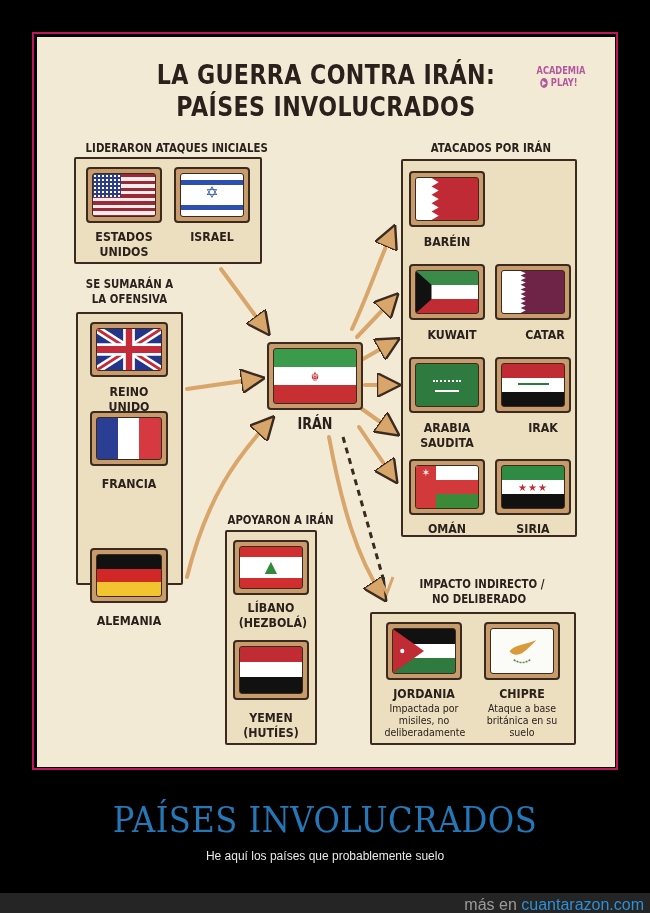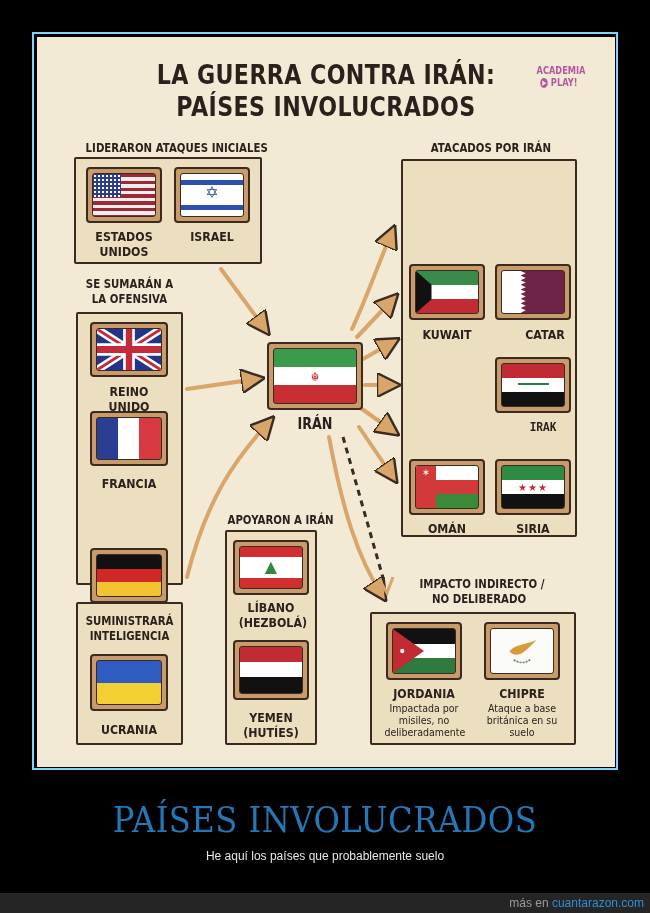"LA GUERRA CONTRA IRÁN:" .poster-frame { border: 2px solid #7dd3fc -> 2px solid #be185d }
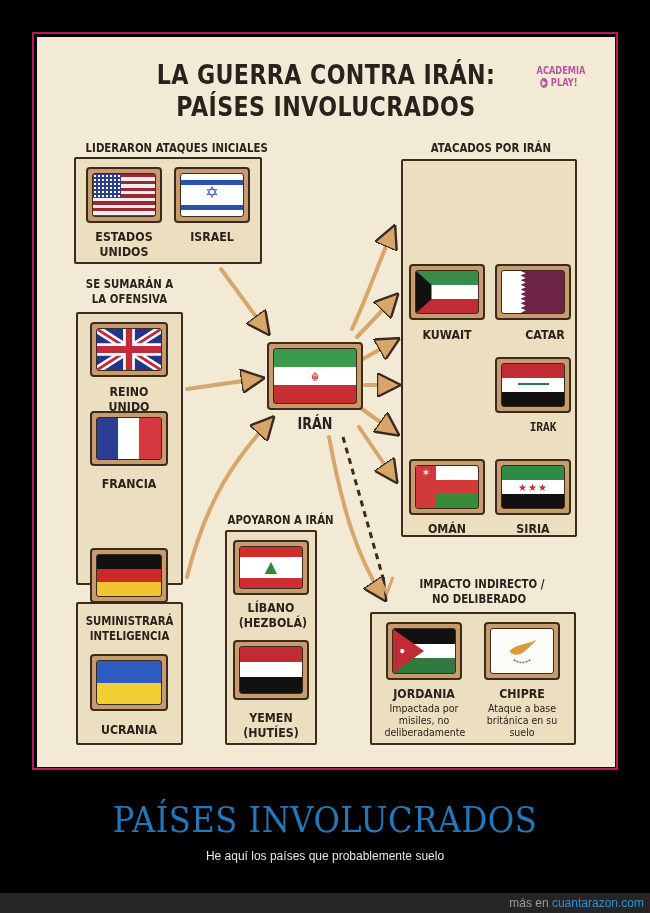"BARÉIN" div.flag-card { html: none -> <div> <div> <div> <svg> <path></path> </svg> </div> </div> <div>BARÉIN</div> </div> }
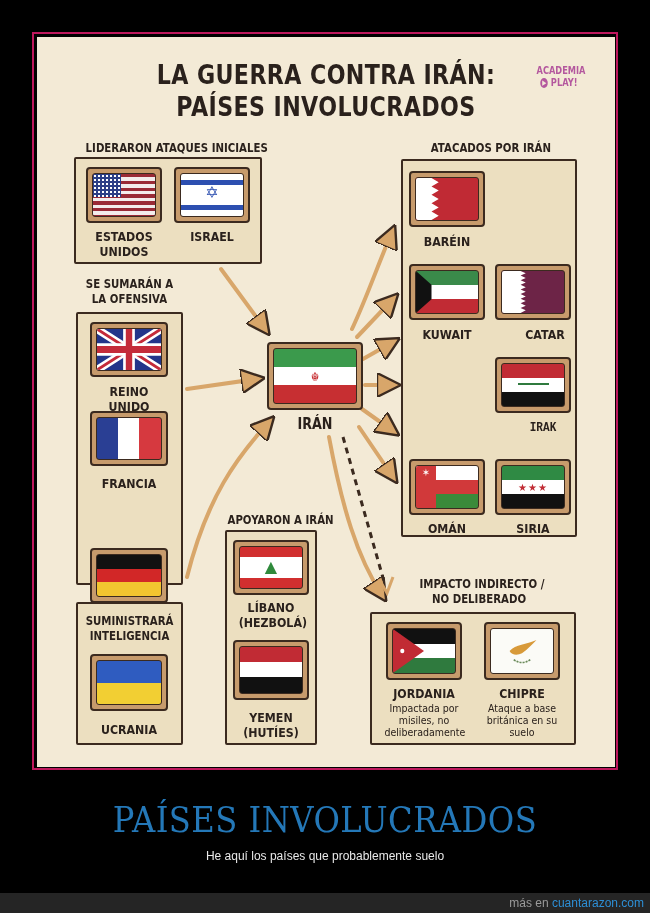"KUWAIT" div.flag-card { width: 76px -> 86px }
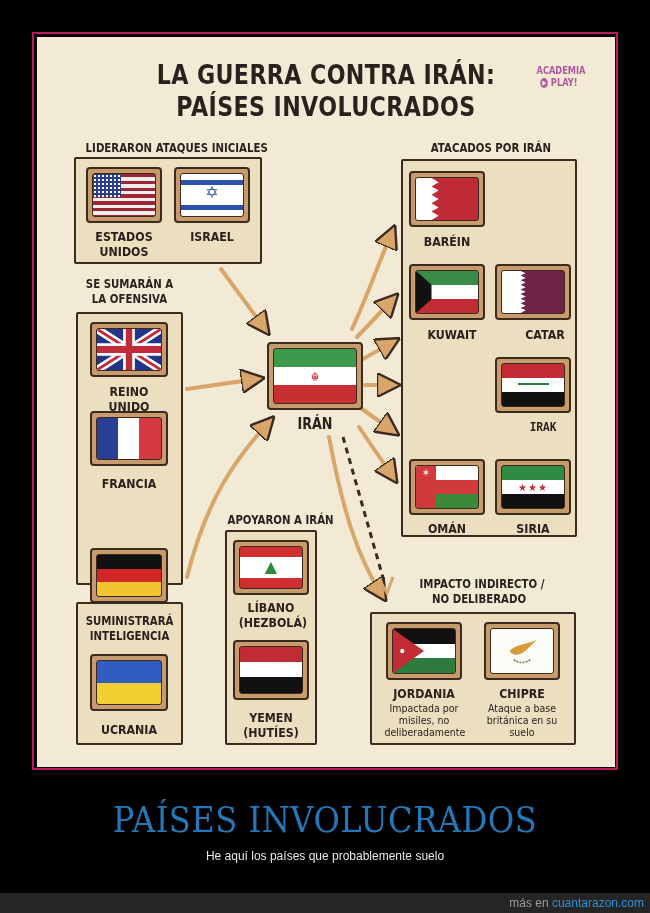"ARABIA" div.flag-card { html: none -> <div> <div> <div> <div></div> <div></div> </div> </div> <div>ARABIA</div> <div>SAUDITA</div> </div> }
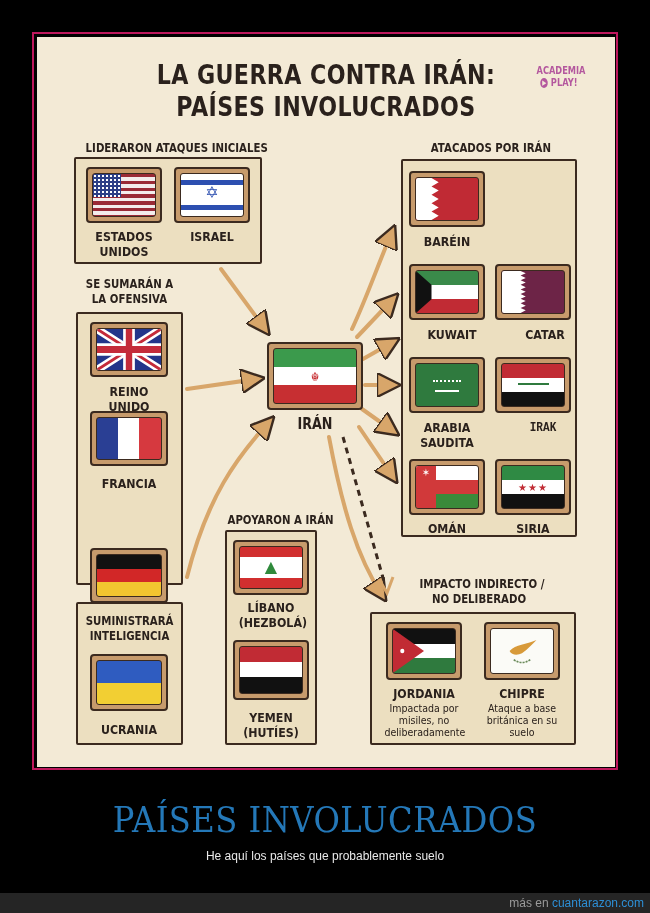"IRAK" div.flag-card { font-family: Liberation Mono, monospace -> none }
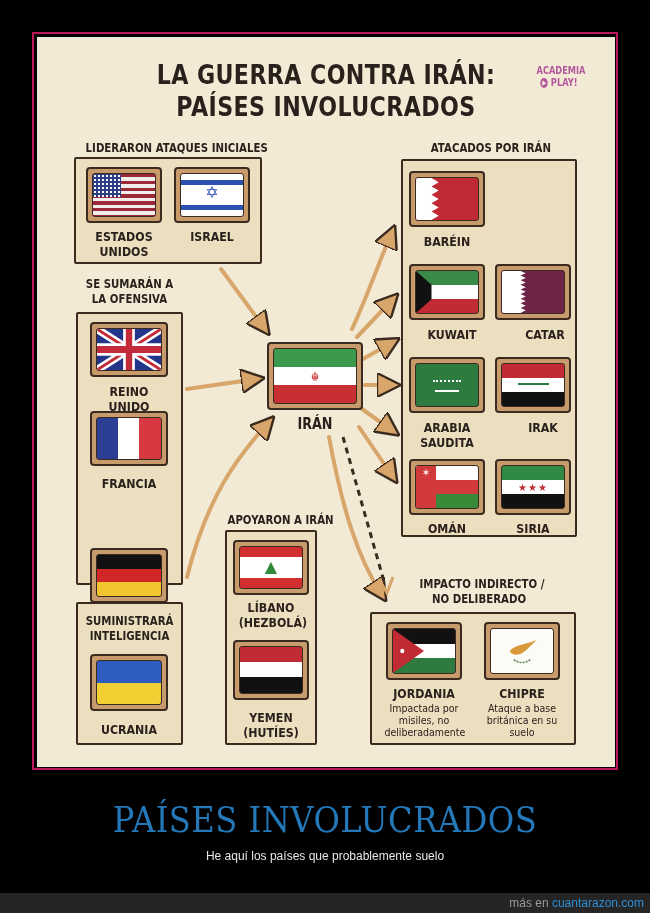"SUMINISTRARÁ" div.box { html: <div> <div> <div>SUMINISTRARÁ</div> <div>INTELIGENCIA</div> </div> <div> <div> <div></div> </div> <div>UCRANIA</div> </div> </div> -> none }
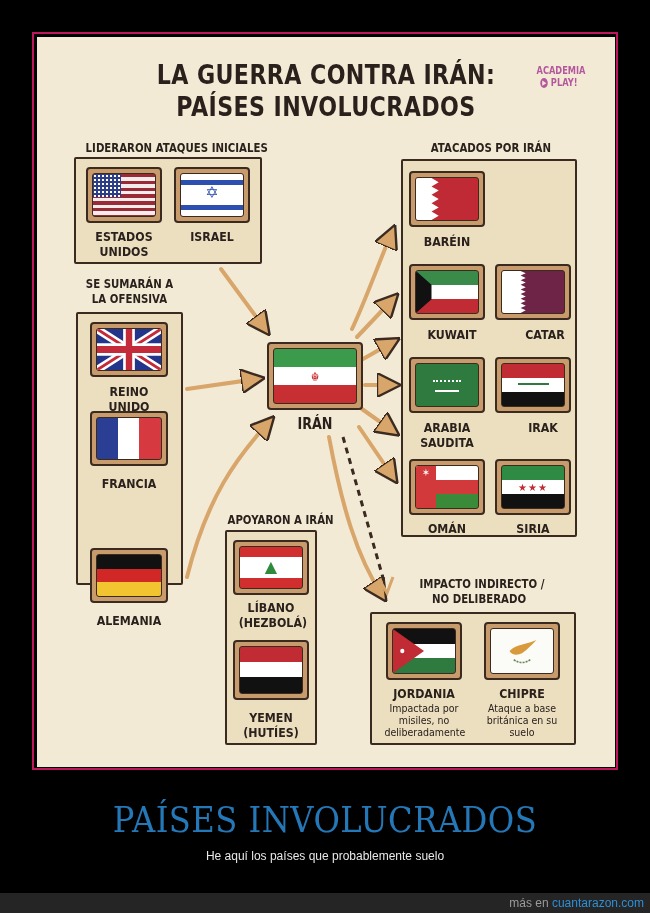"más en cuantarazon.com" .footer-text { font-size: 12px -> 16px }
